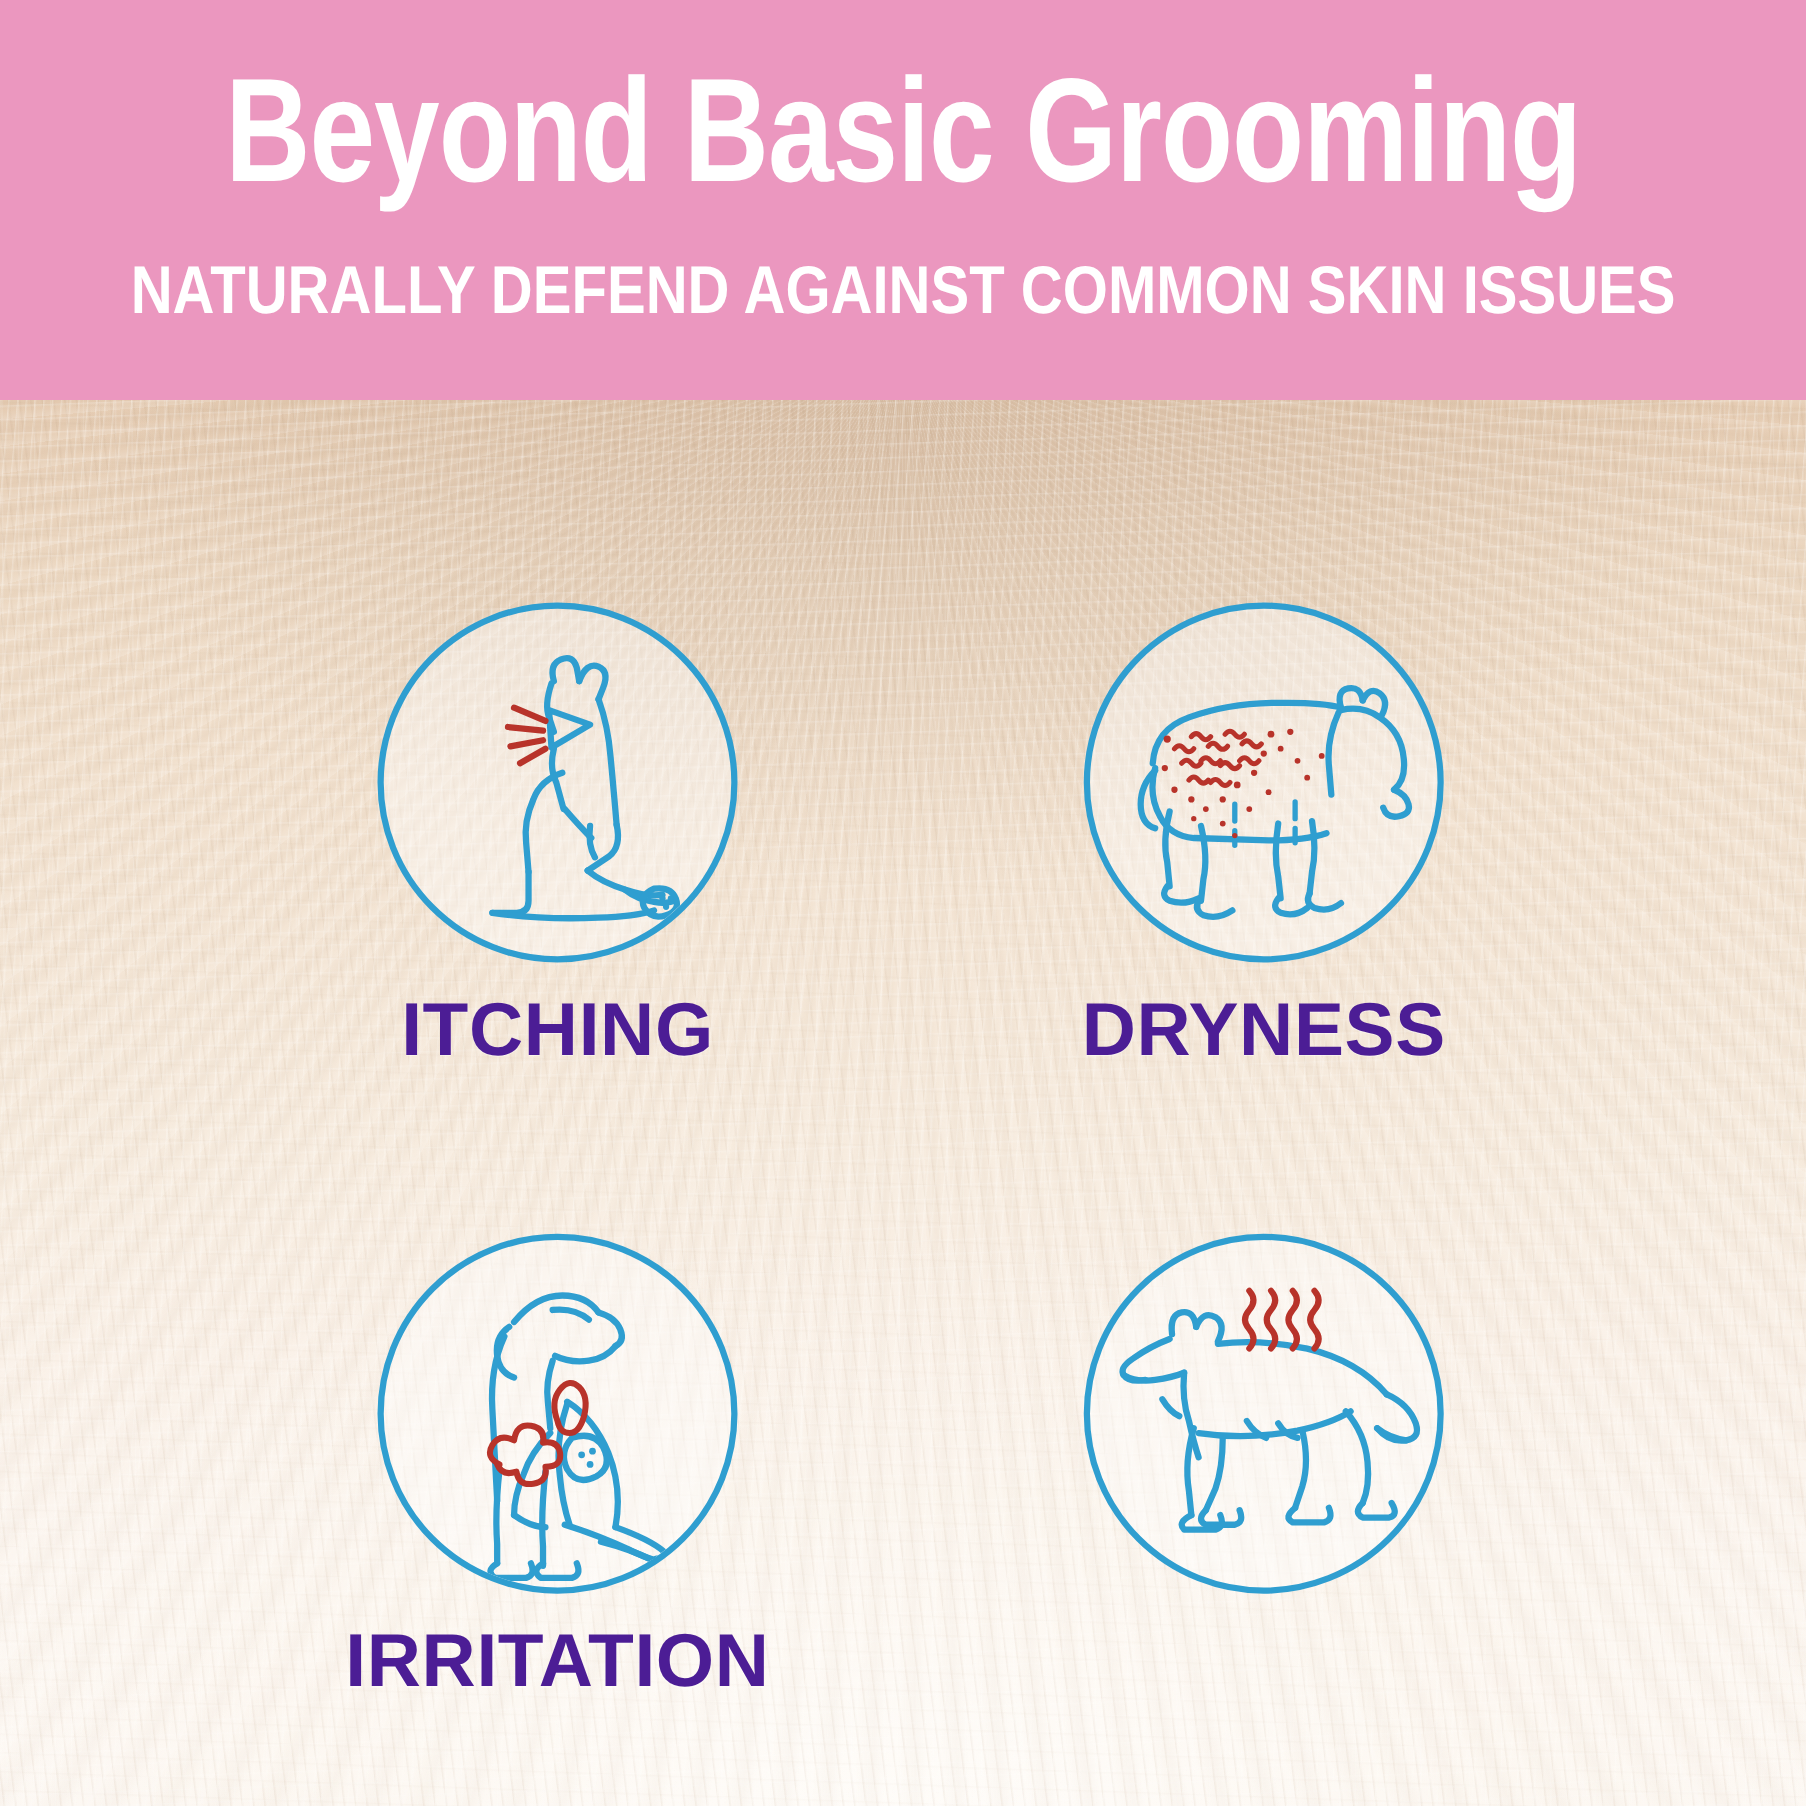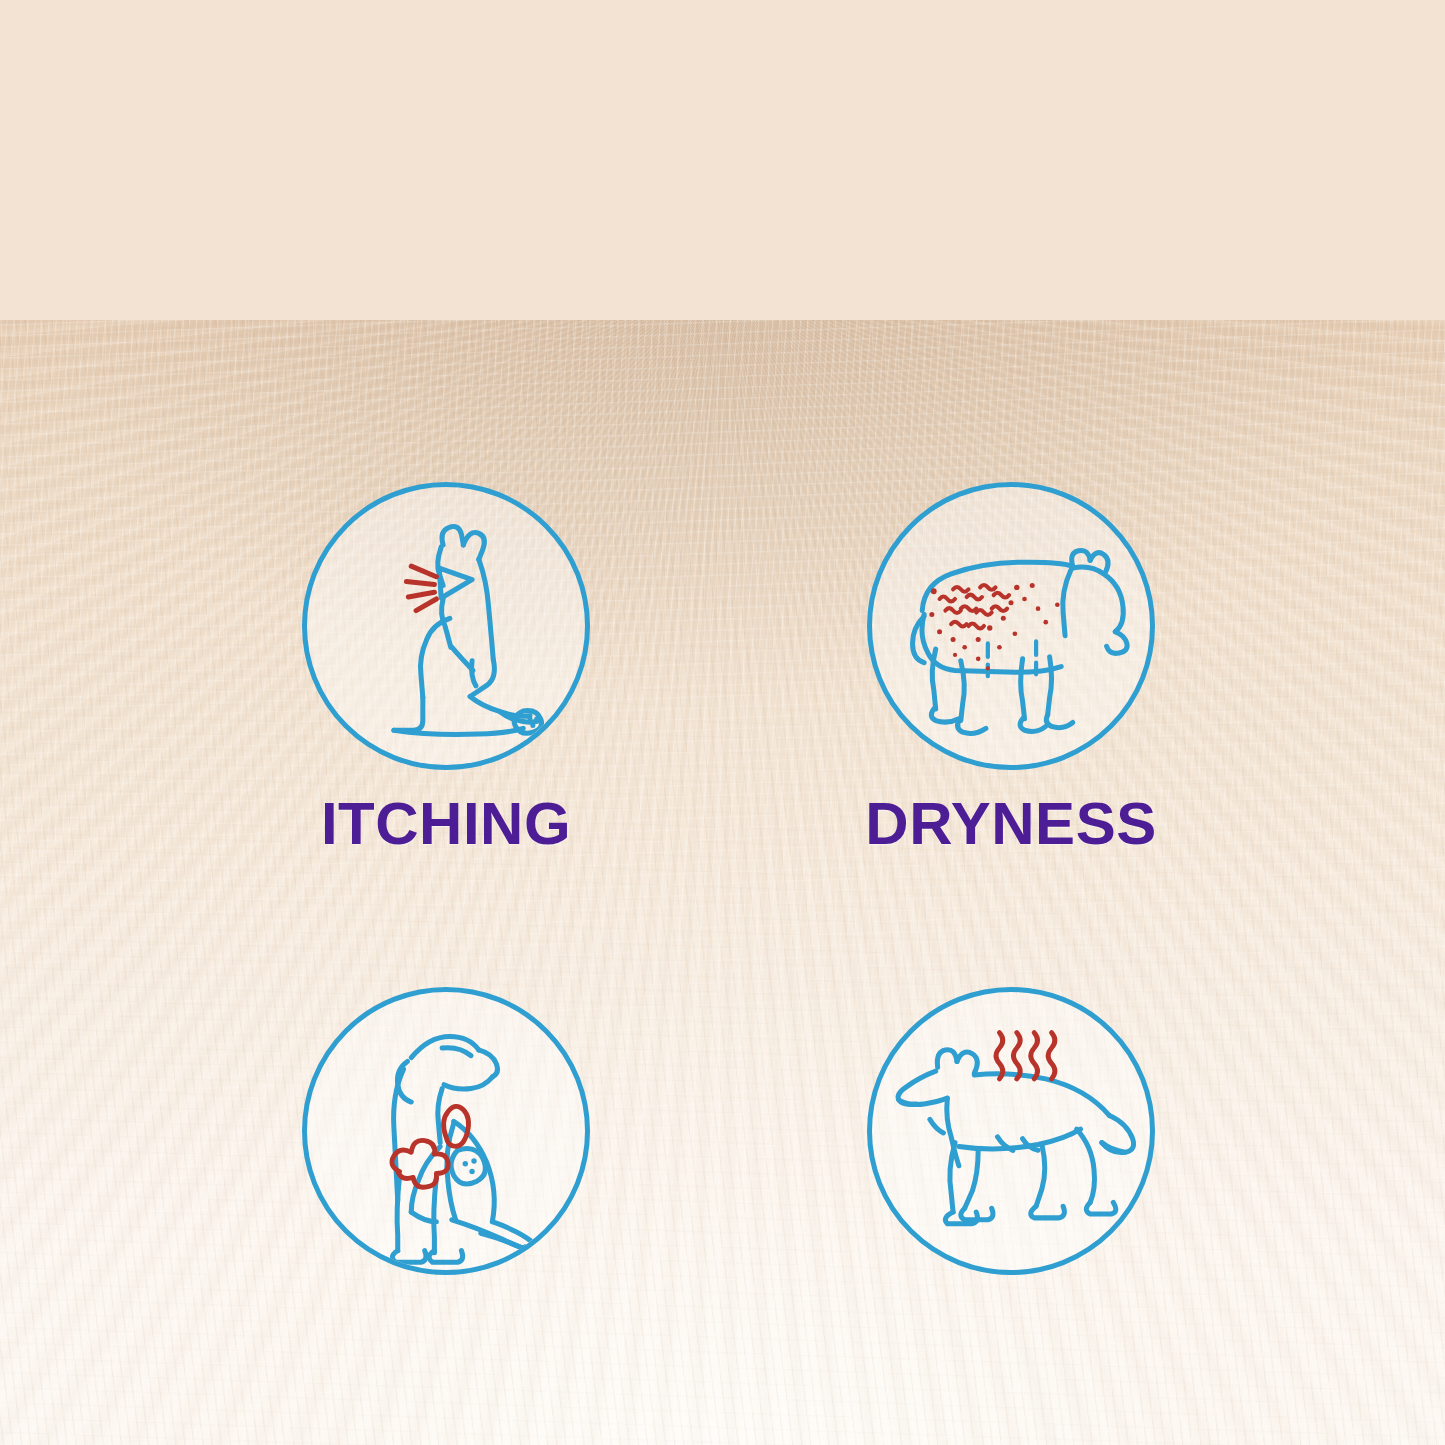"Beyond Basic Grooming" div { html: none -> <div> <div>Beyond Basic Grooming</div> <div>NATURALLY DEFEND AGAINST COMMON SKIN ISSUES</div> </div> }
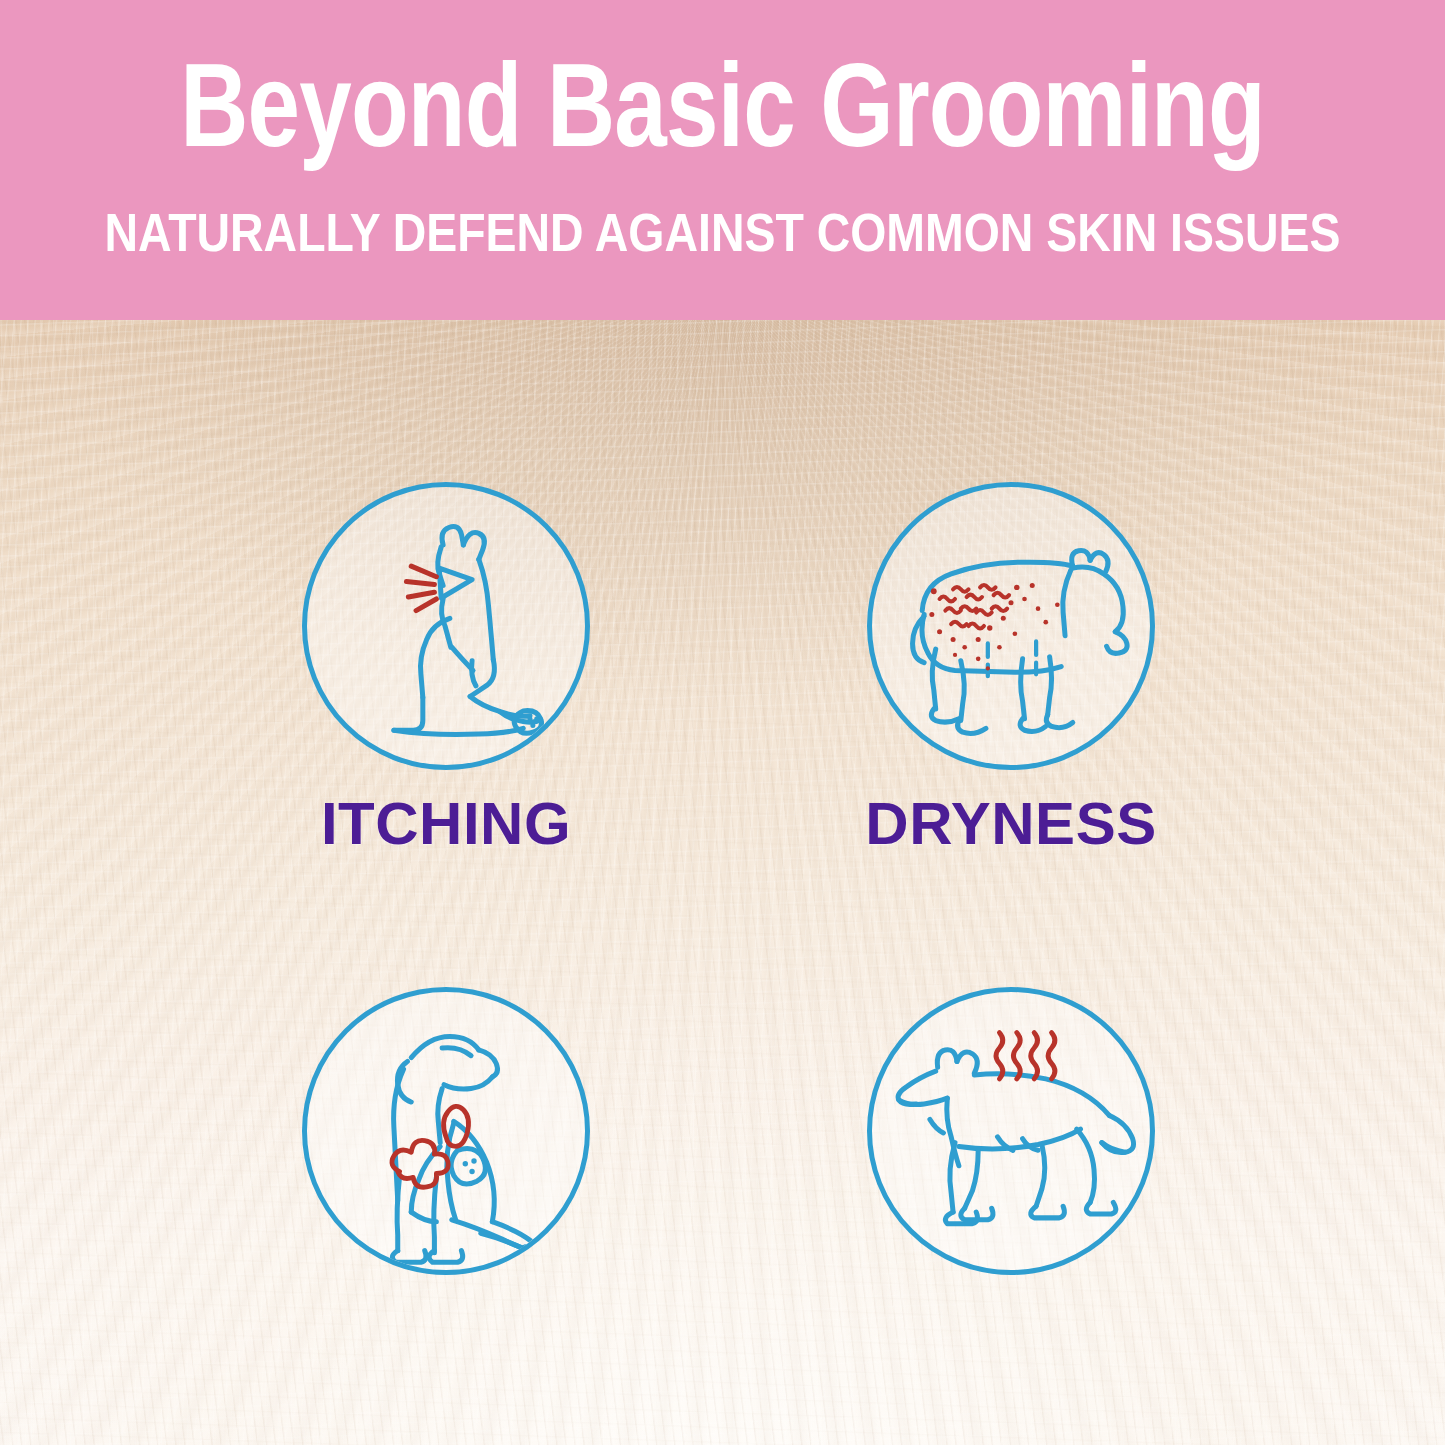"IRRITATION" div.icon-label { html: none -> <div>IRRITATION</div> }
